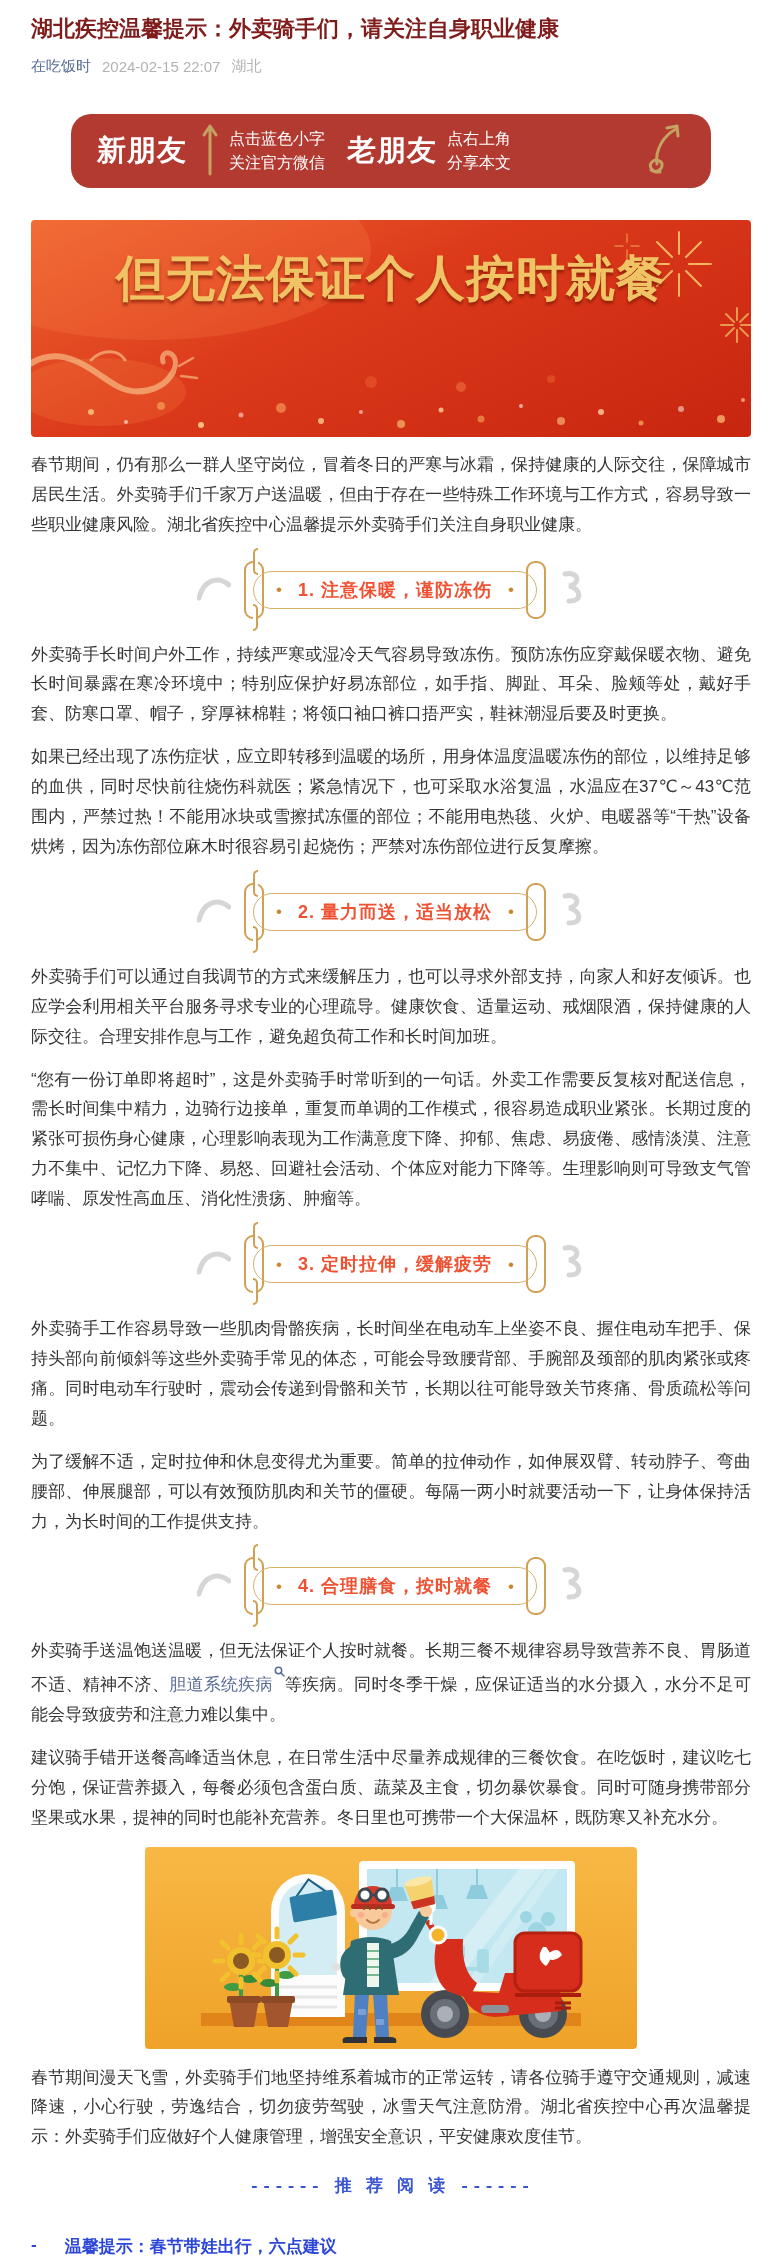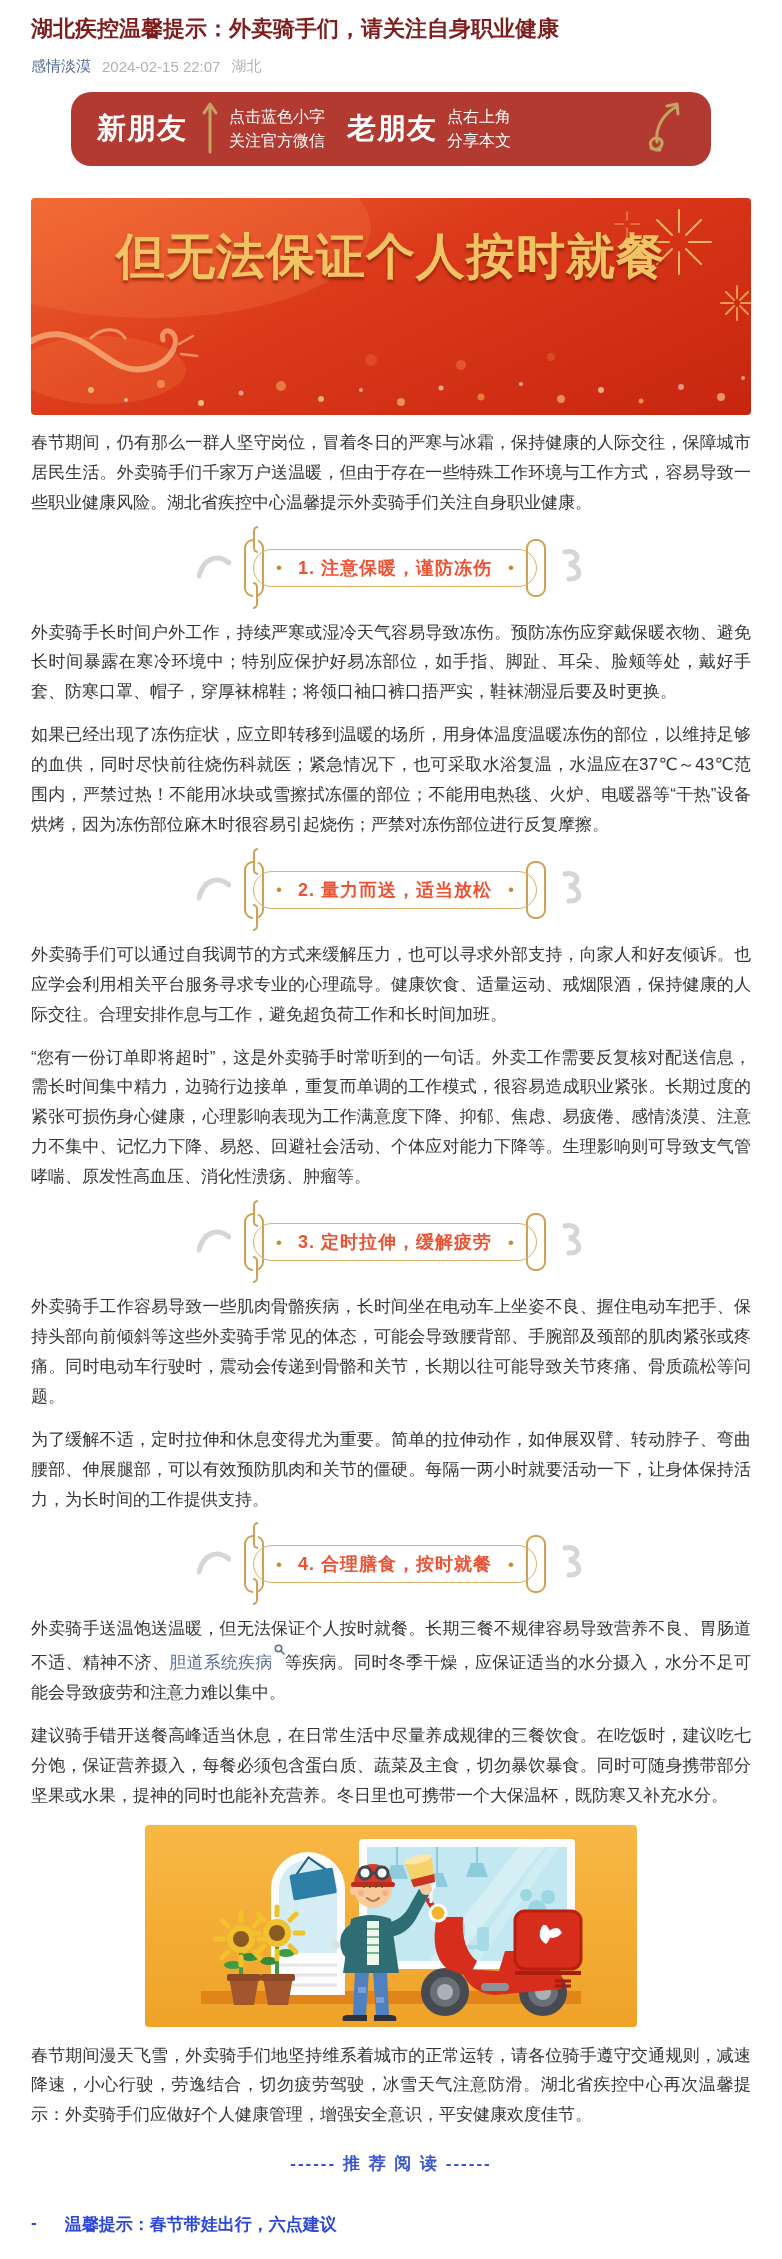"感情淡漠" span.account { text: 感情淡漠 -> 在吃饭时 }
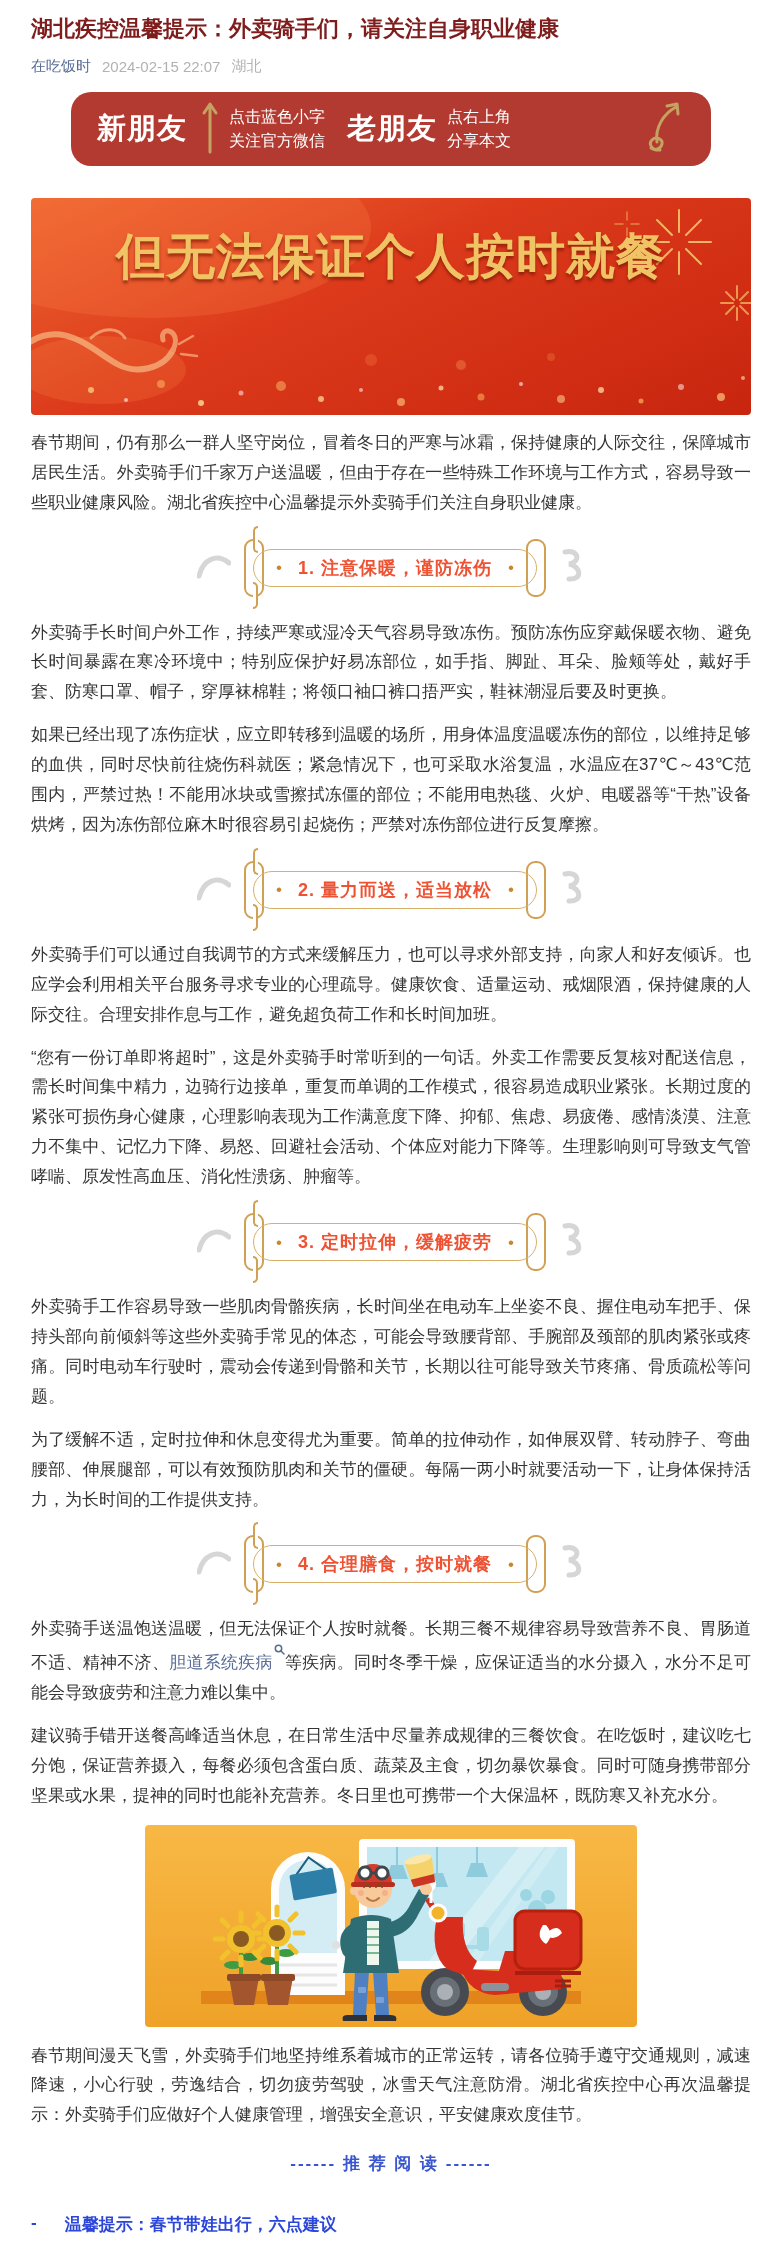"新朋友" .banner { margin: 16px auto 0 -> 38px auto 0 }
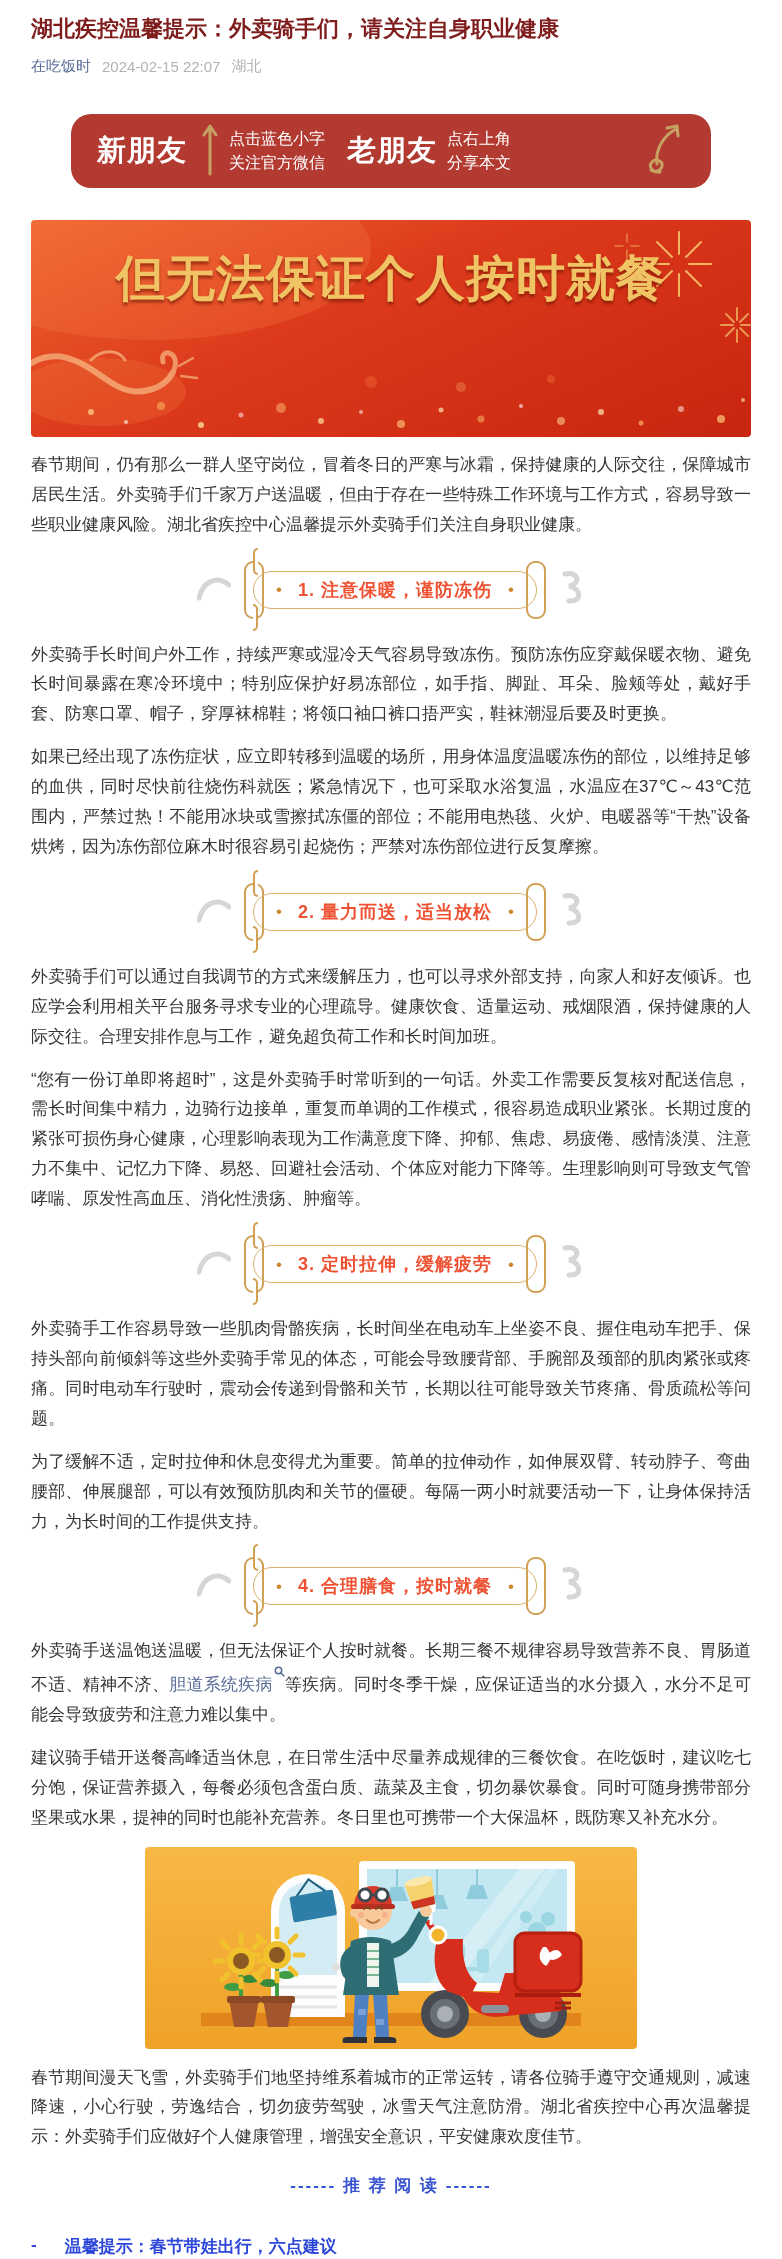"------ 推 荐 阅 读" .rec-divider { font-family: none -> Liberation Mono, monospace }
